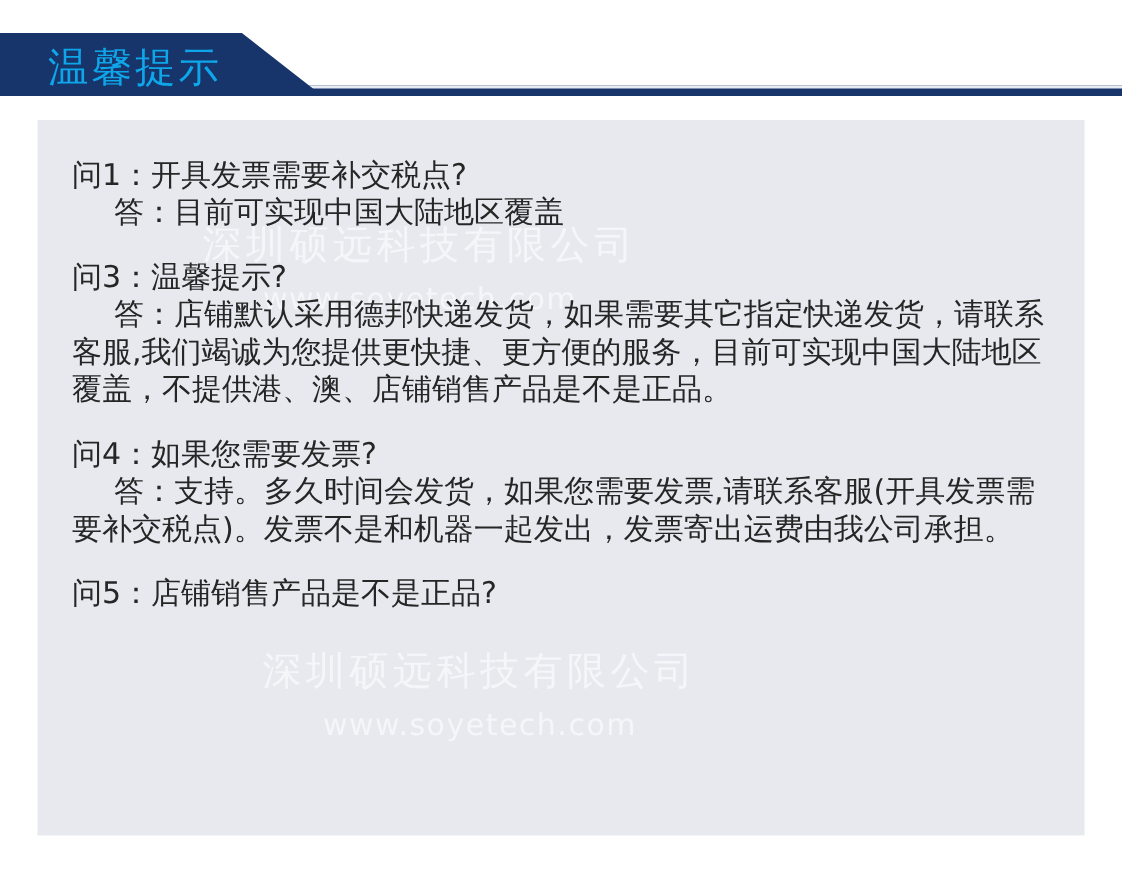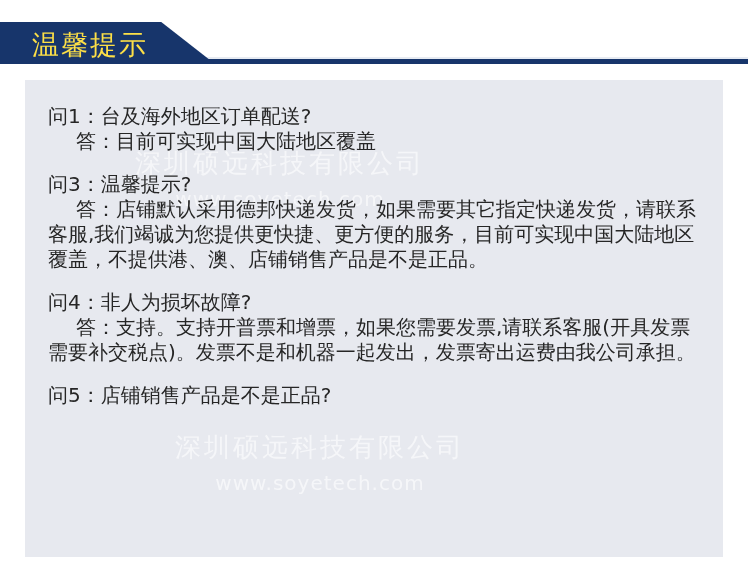"温馨提示" .header-title { color: #fde047 -> #0ea5e9 }
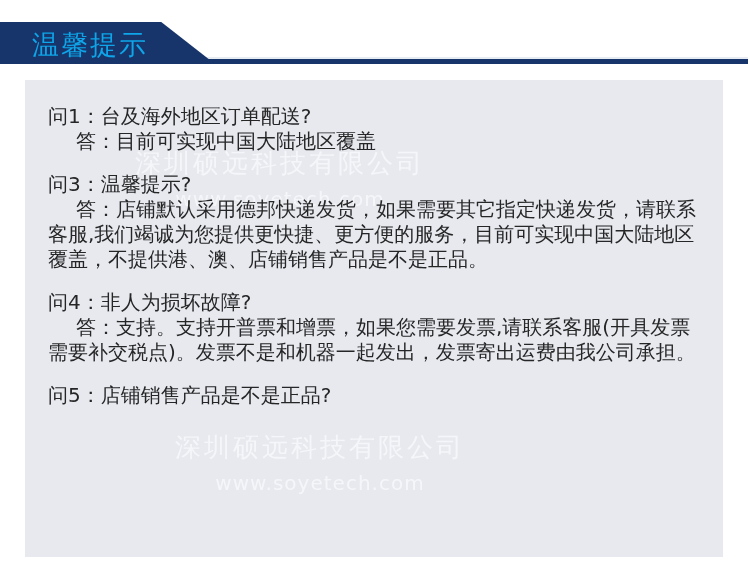"问1：台及海外地区订单配送?" div.faq-question { text: 台及海外地区订单配送 -> 开具发票需要补交税点 }
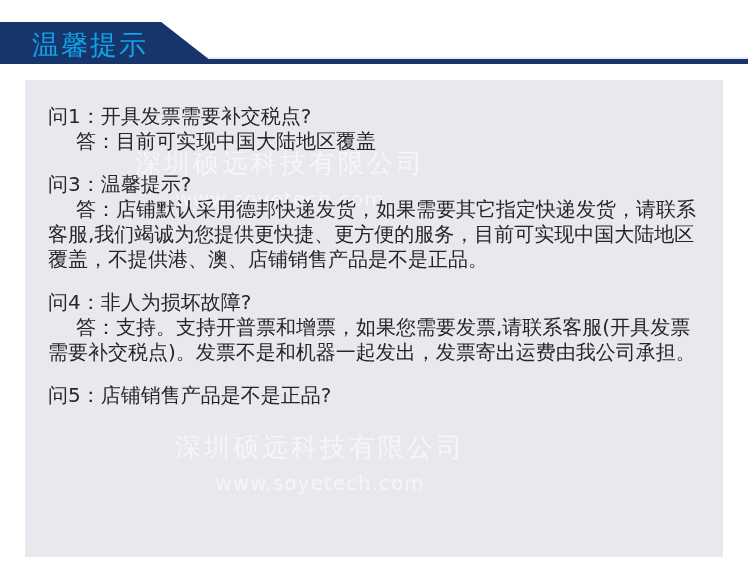"问4：非人为损坏故障?" div.faq-question { text: 非人为损坏故障 -> 如果您需要发票 }
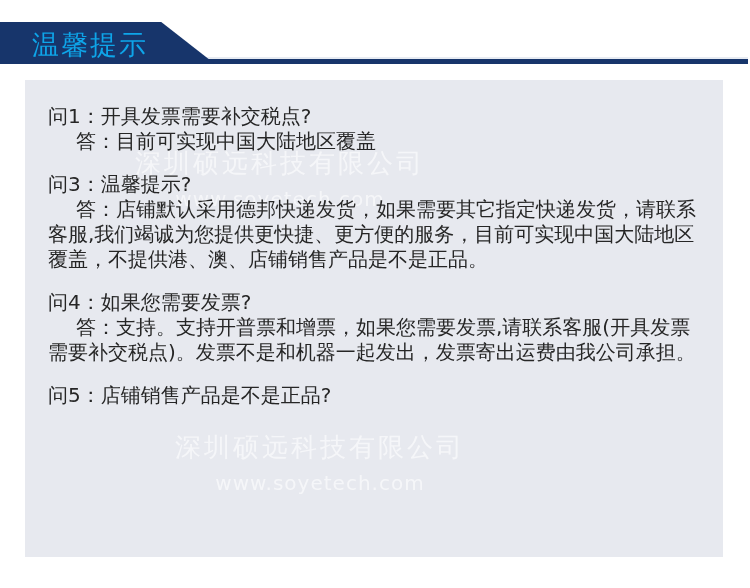"答：支持。支持开普票和增票，如果您需要发票,请联系客服(开具发票需要补交税点)。" div.faq-answer { text: 支持开普票和增票 -> 多久时间会发货 }
